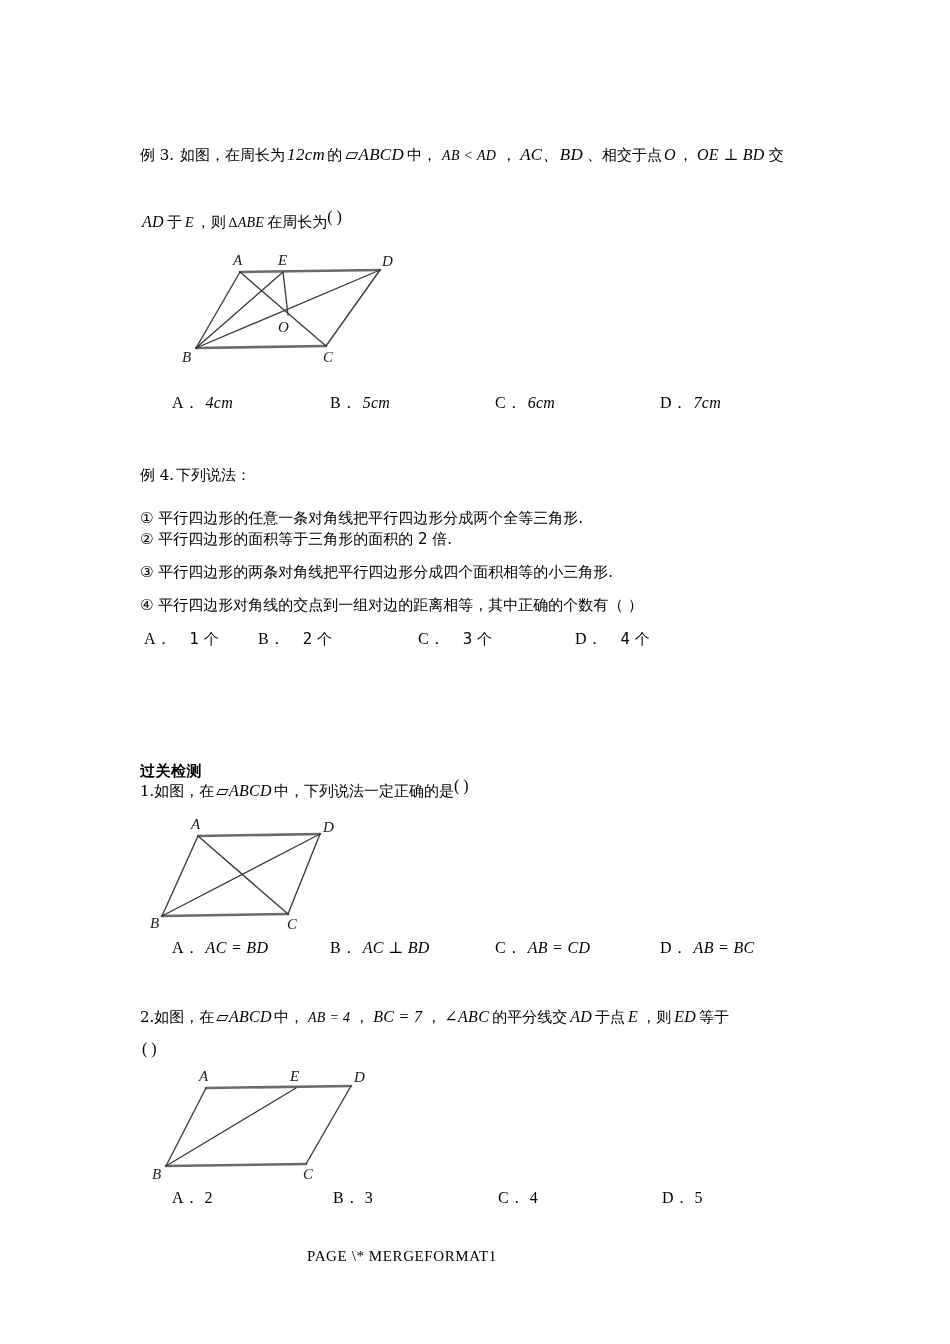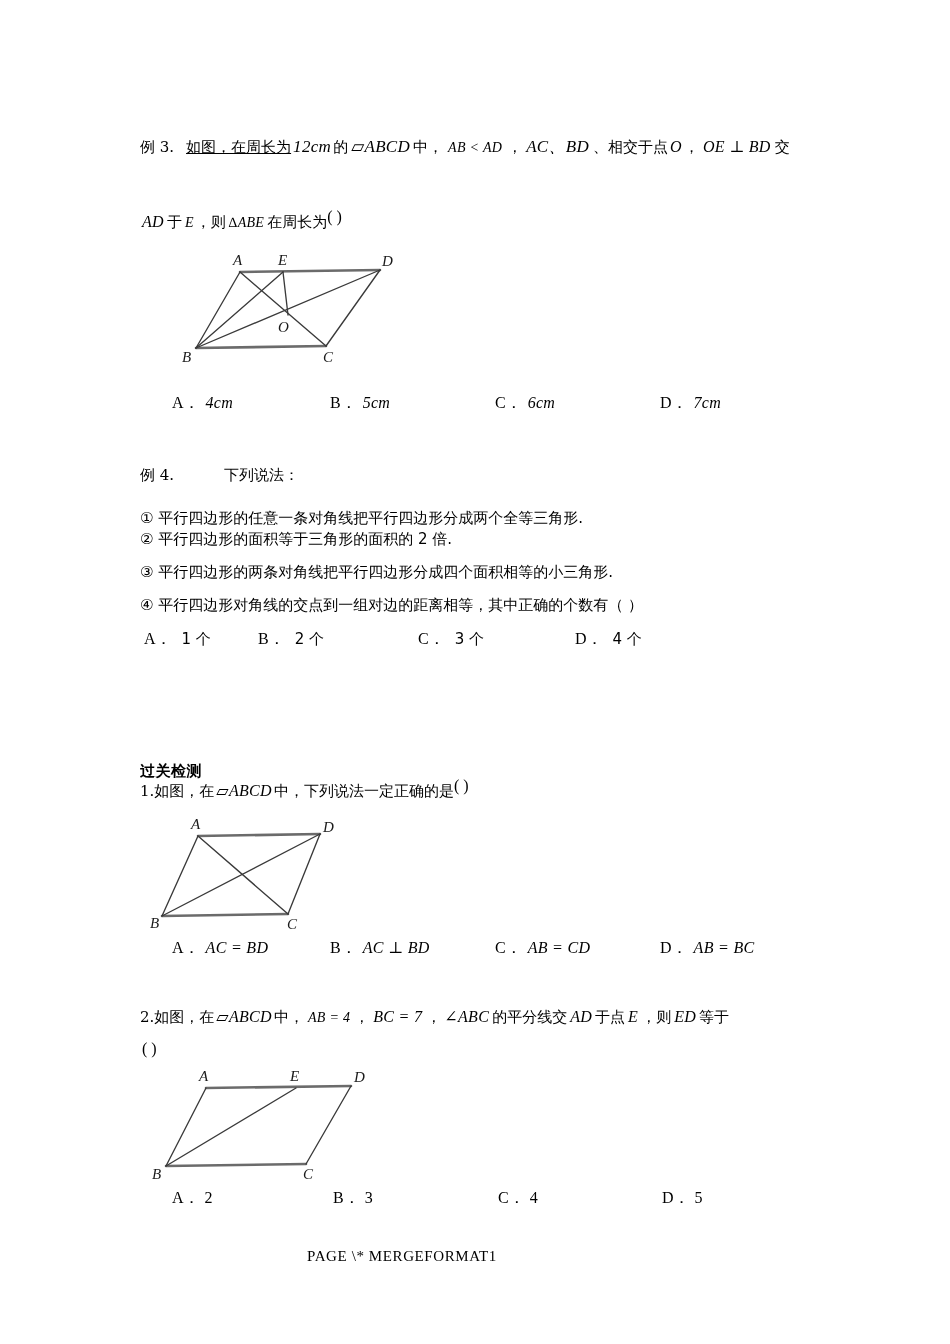"例 3." div.blk { top: 135px -> 143px }
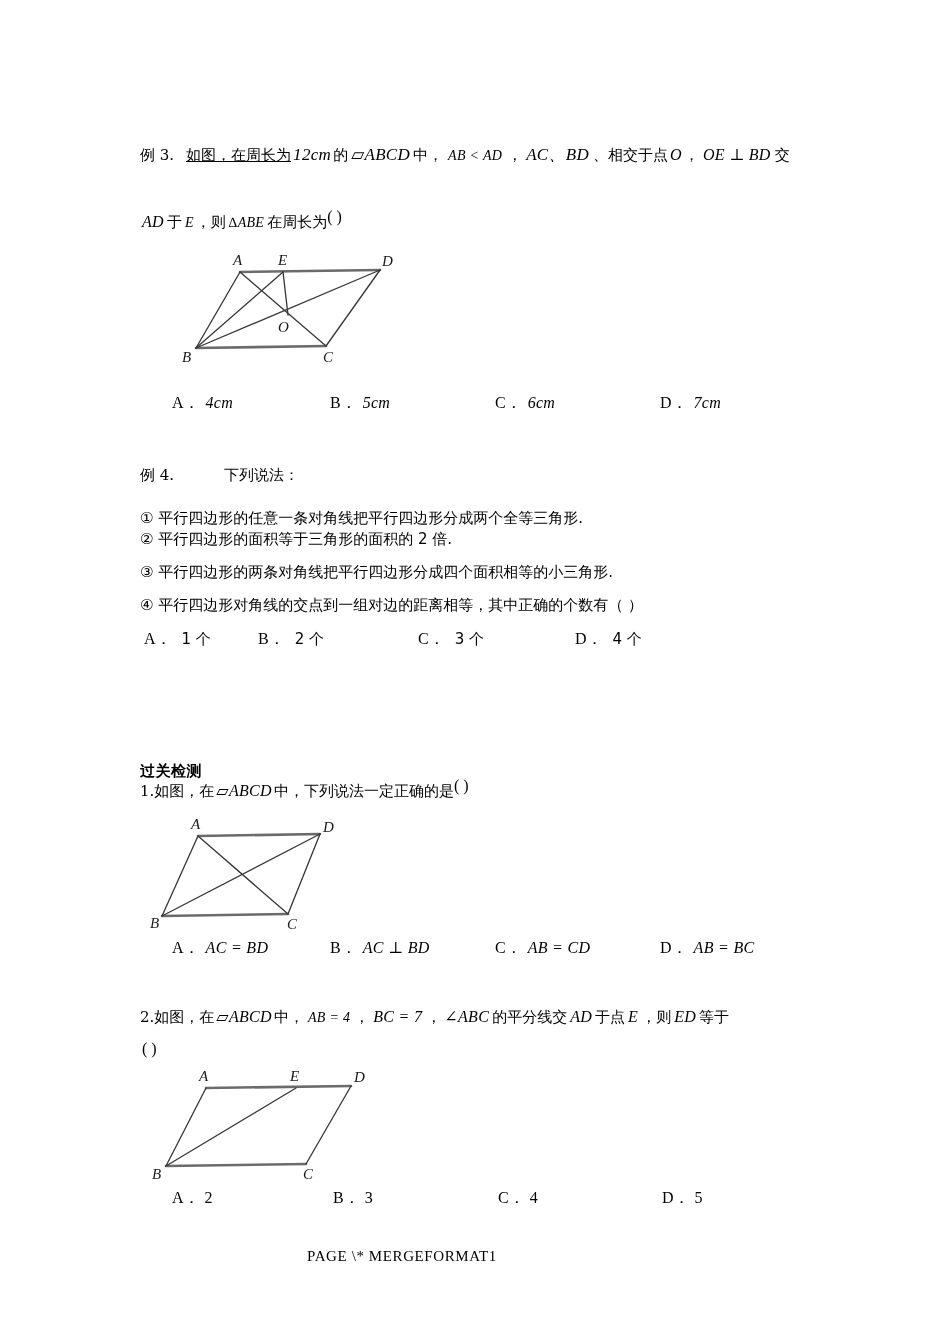"如图，在周长为" span.cn { margin-left: 12px -> 6px; text-decoration: underline -> none }
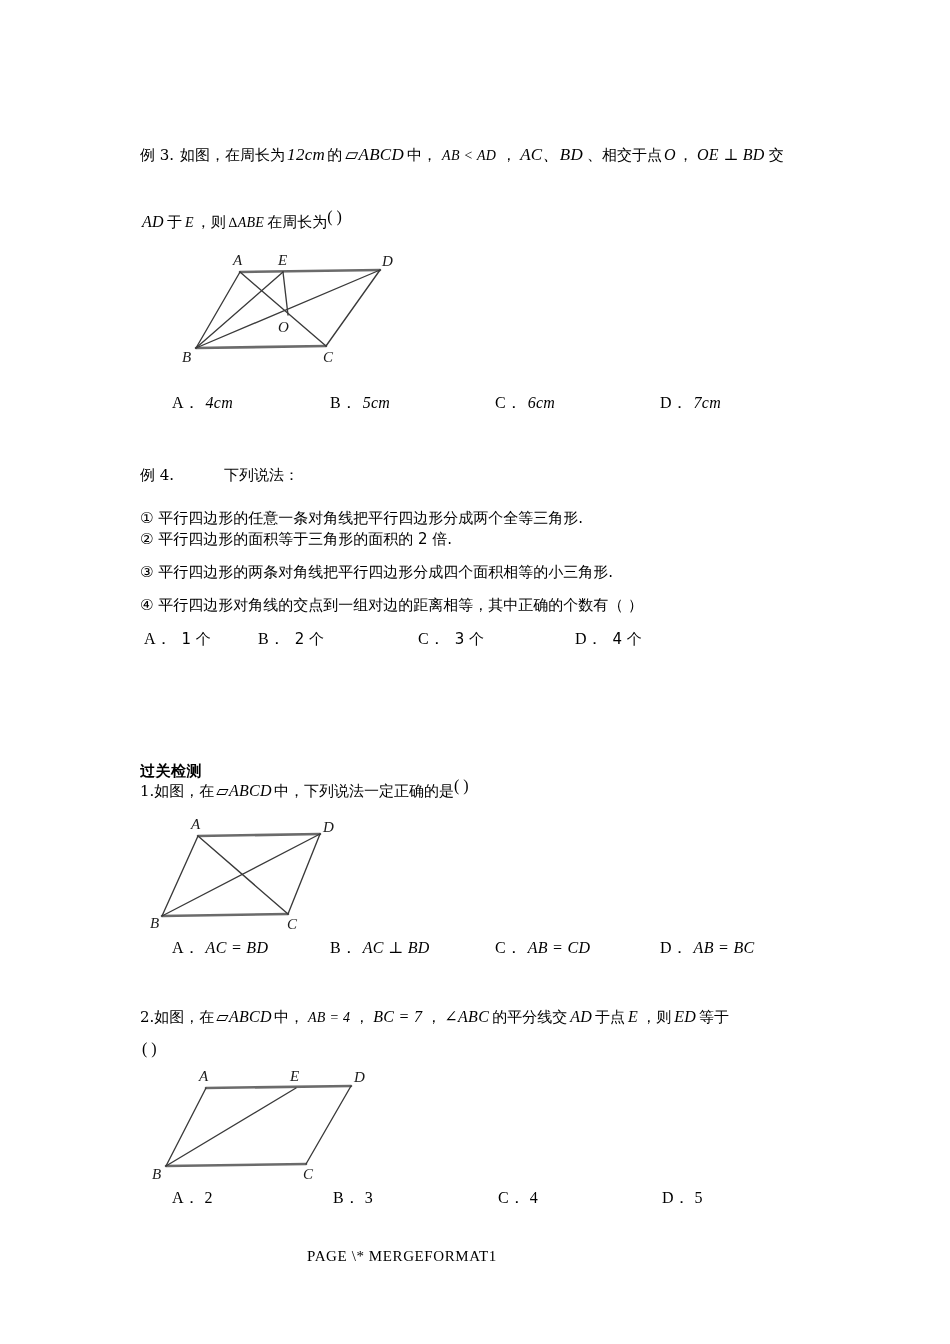"例 4." div.blk { gap: 48px -> none }
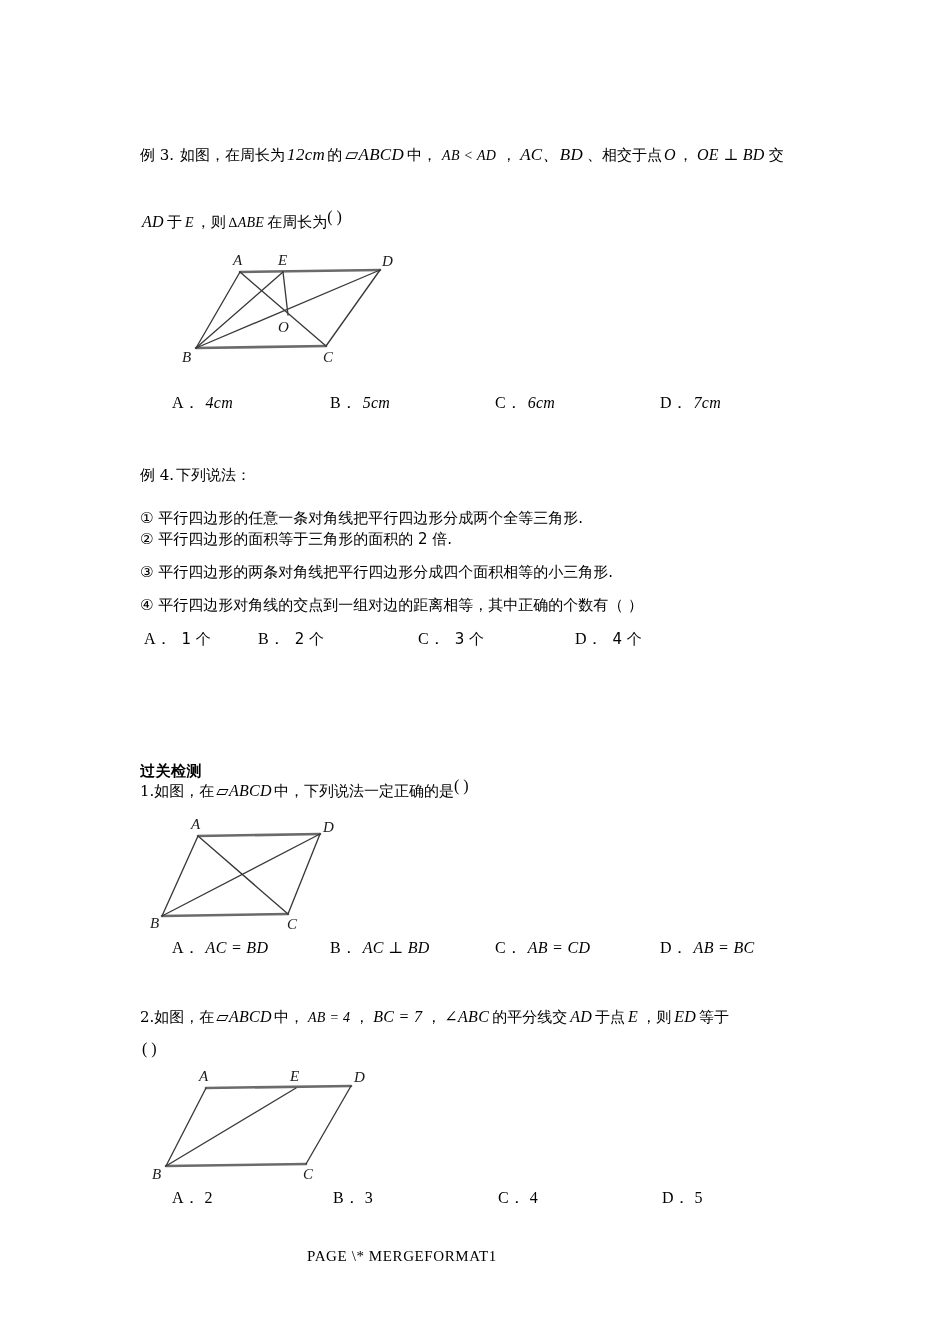"1 个" .opt-val-cn { margin-left: 10px -> 18px }
